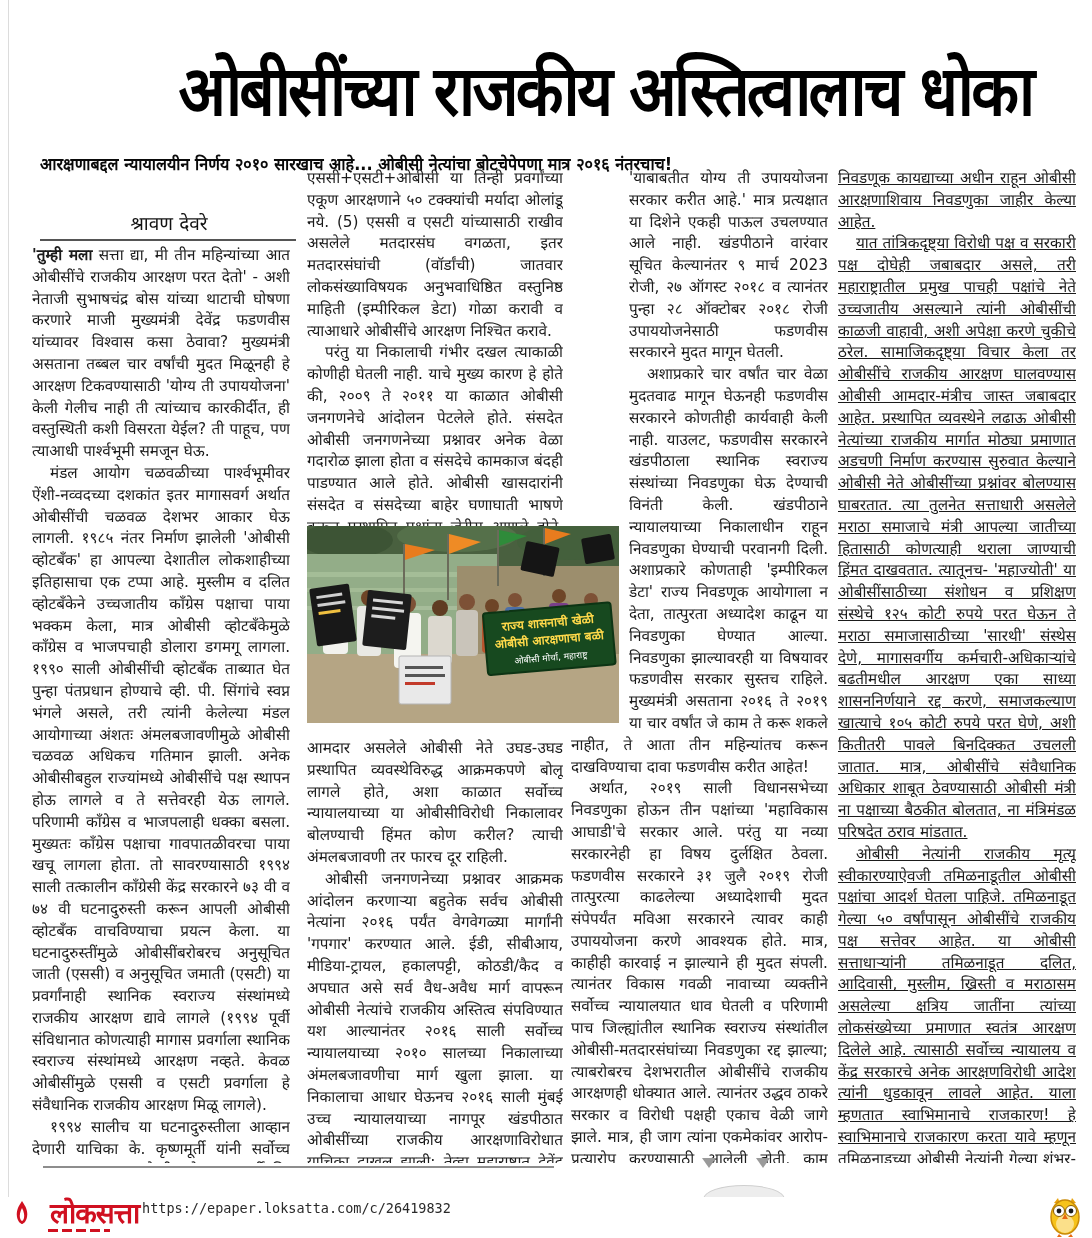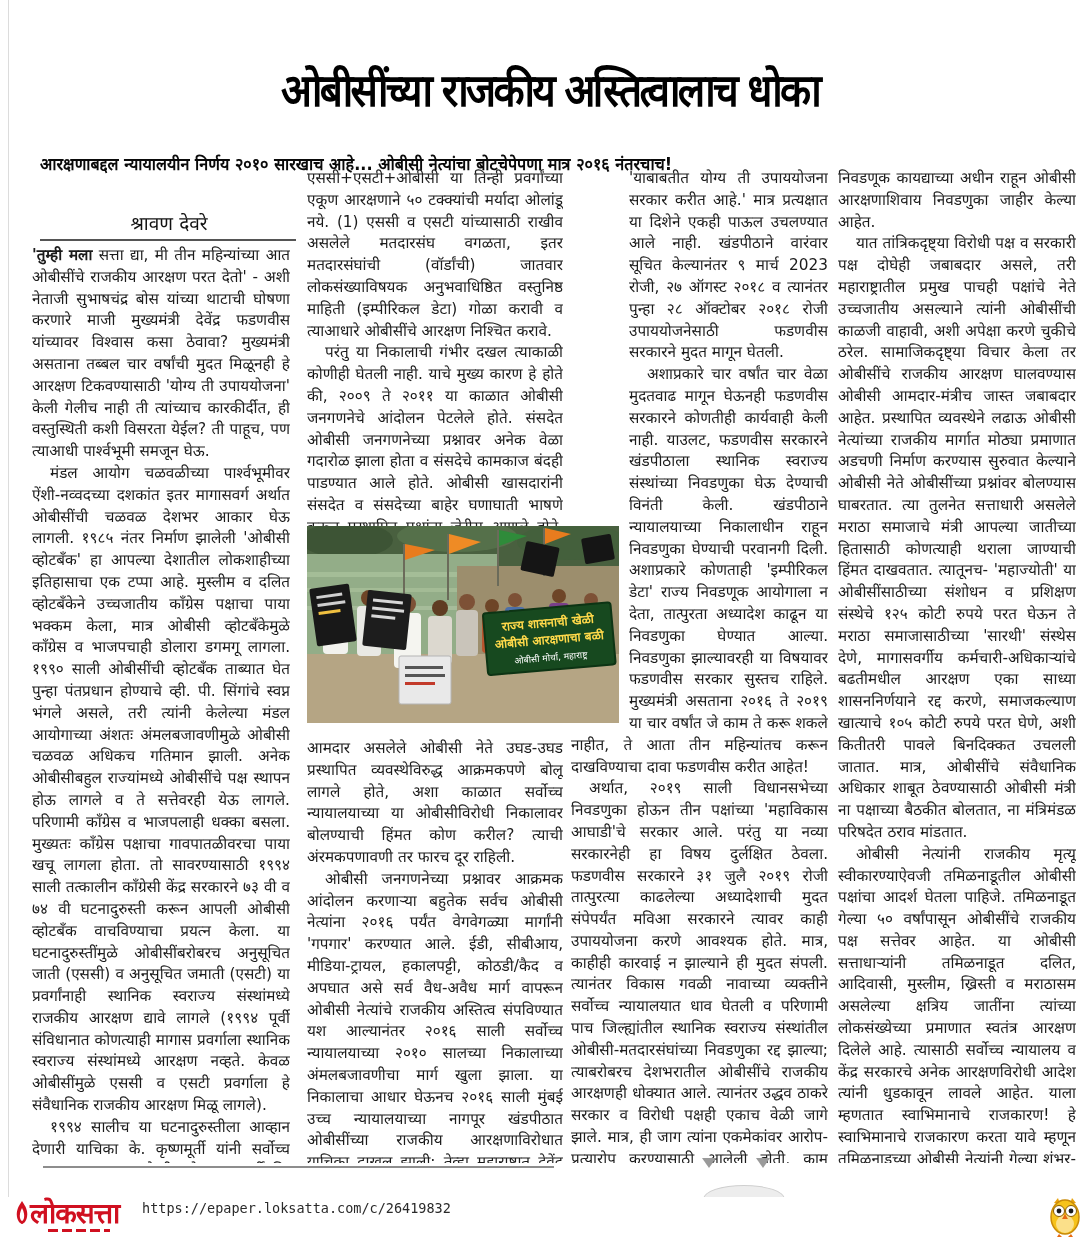"ओबीसींच्या राजकीय अस्तित्वालाच धोका" .headline { font-size: 45px -> 69px; text-align: center -> right }
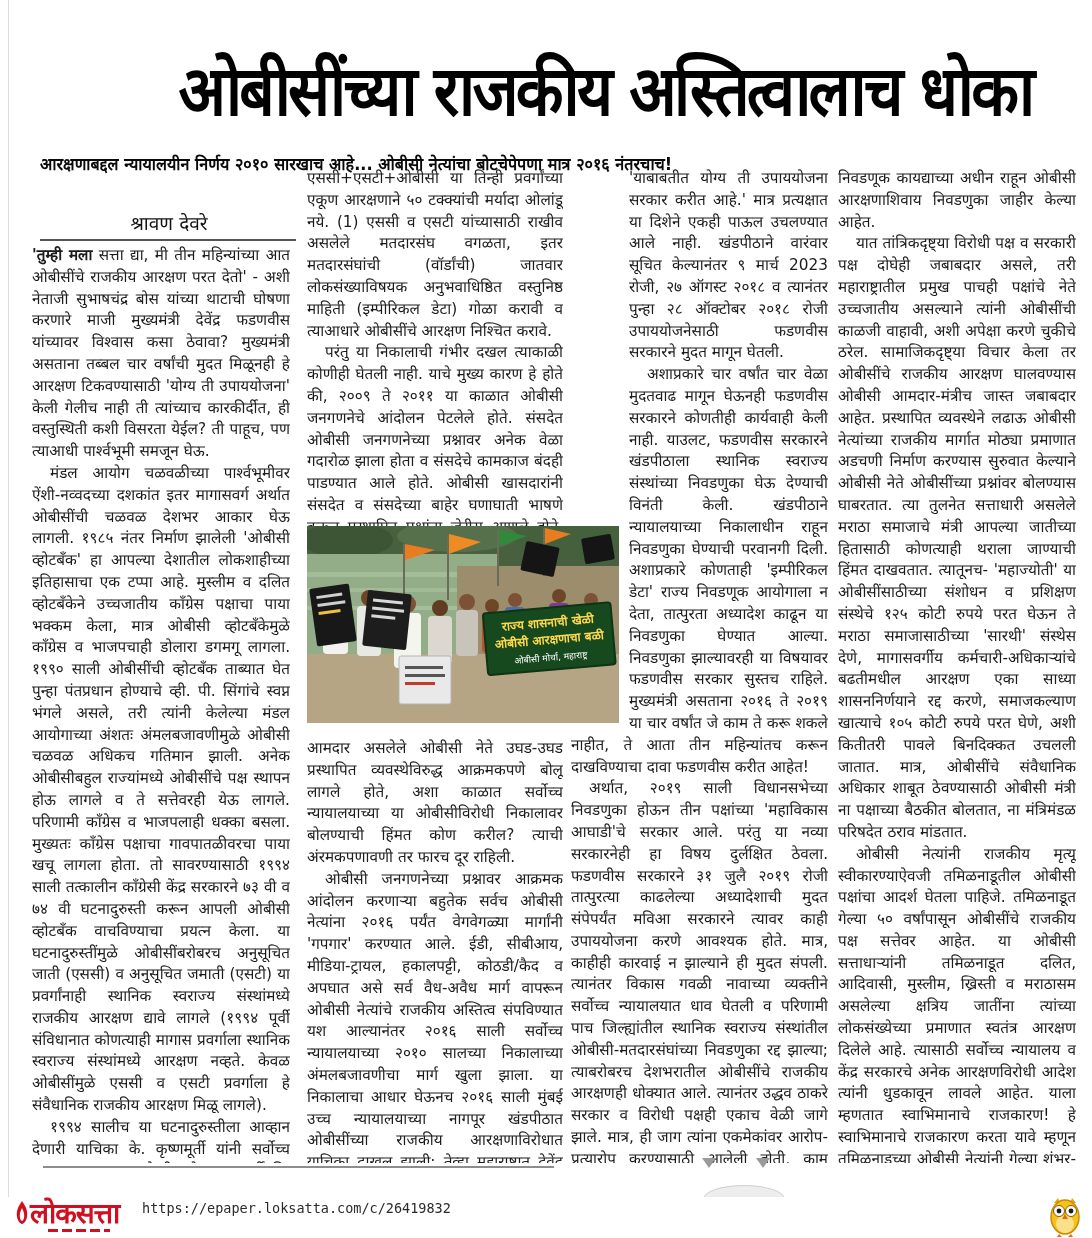"एससी+एसटी+ओबीसी या तिन्ही प्रवर्गांच्या" p.noindent { text: 1 -> 5 }
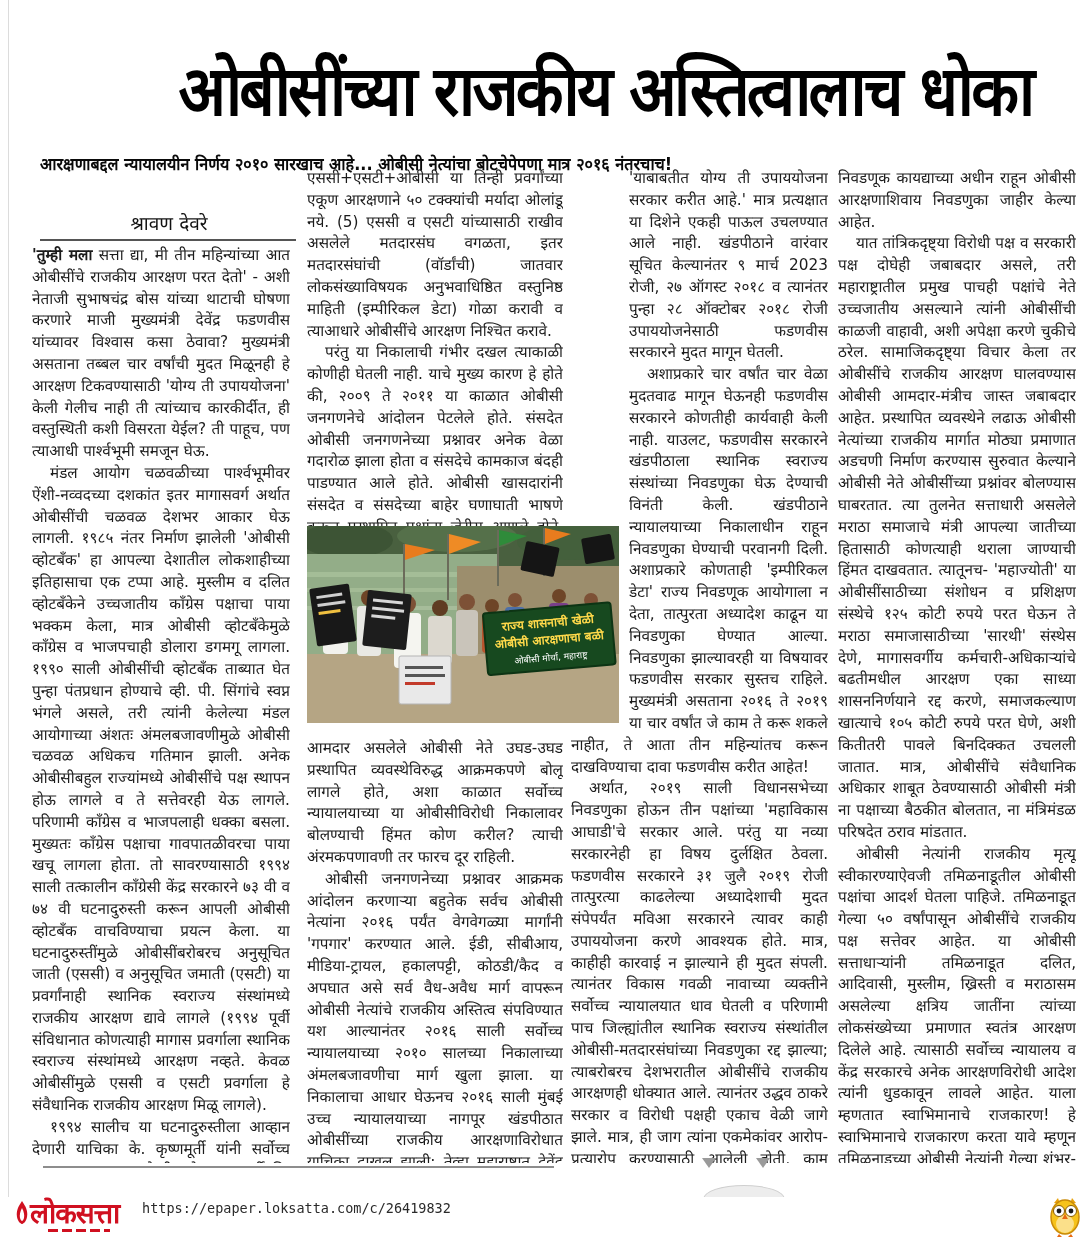"निवडणूक कायद्याच्या अधीन राहून ओबीसी" #col4 { text-decoration: none -> underline }
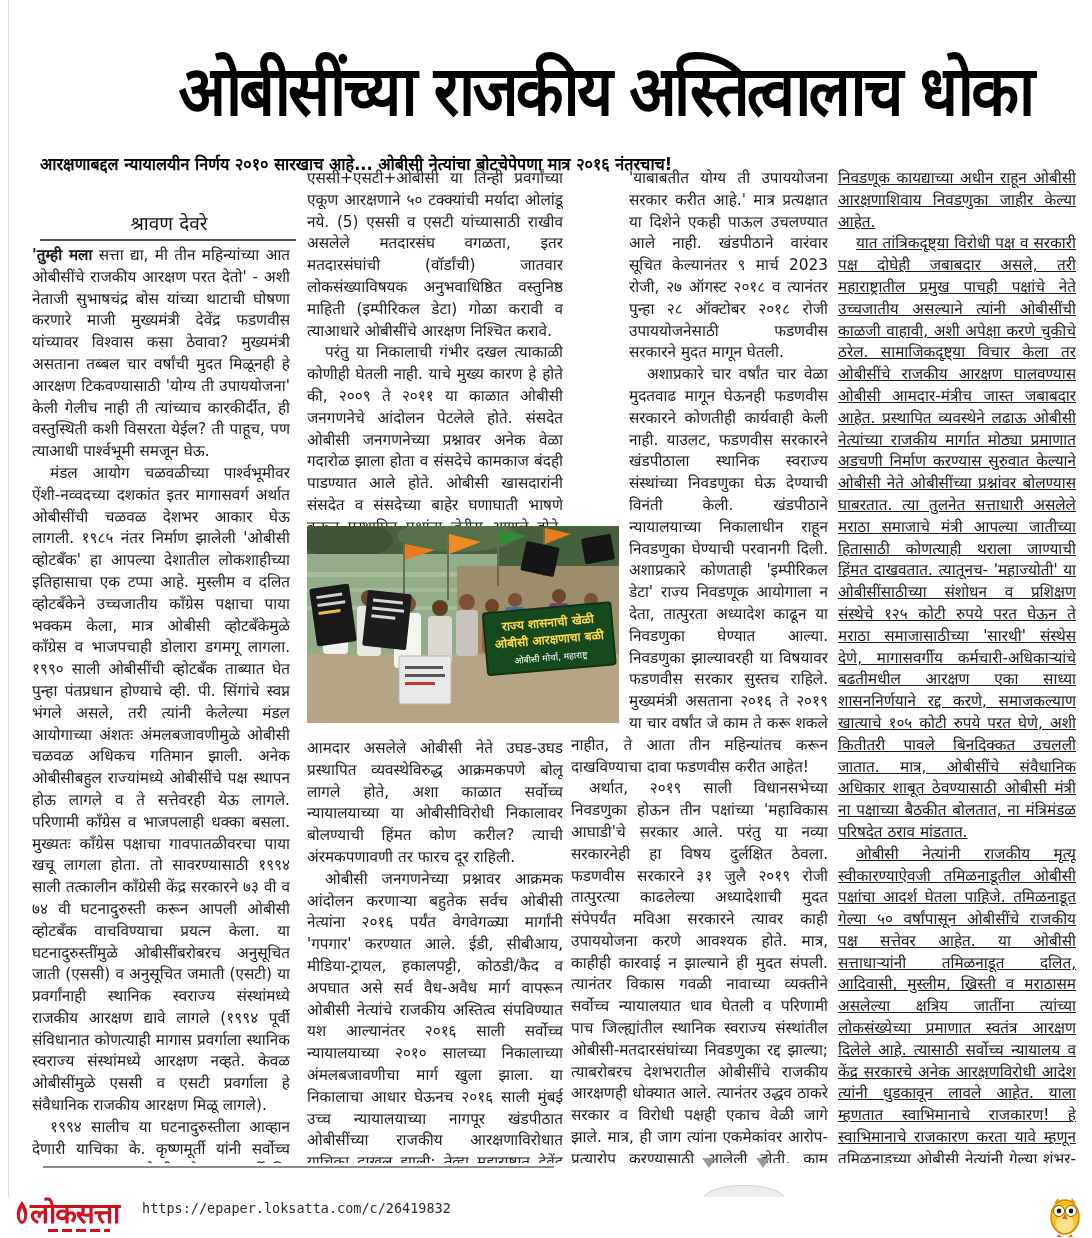"आमदार असलेले ओबीसी नेते उघड-उघड" p.noindent { text: अंरमकपणावणी -> अंमलबजावणी }
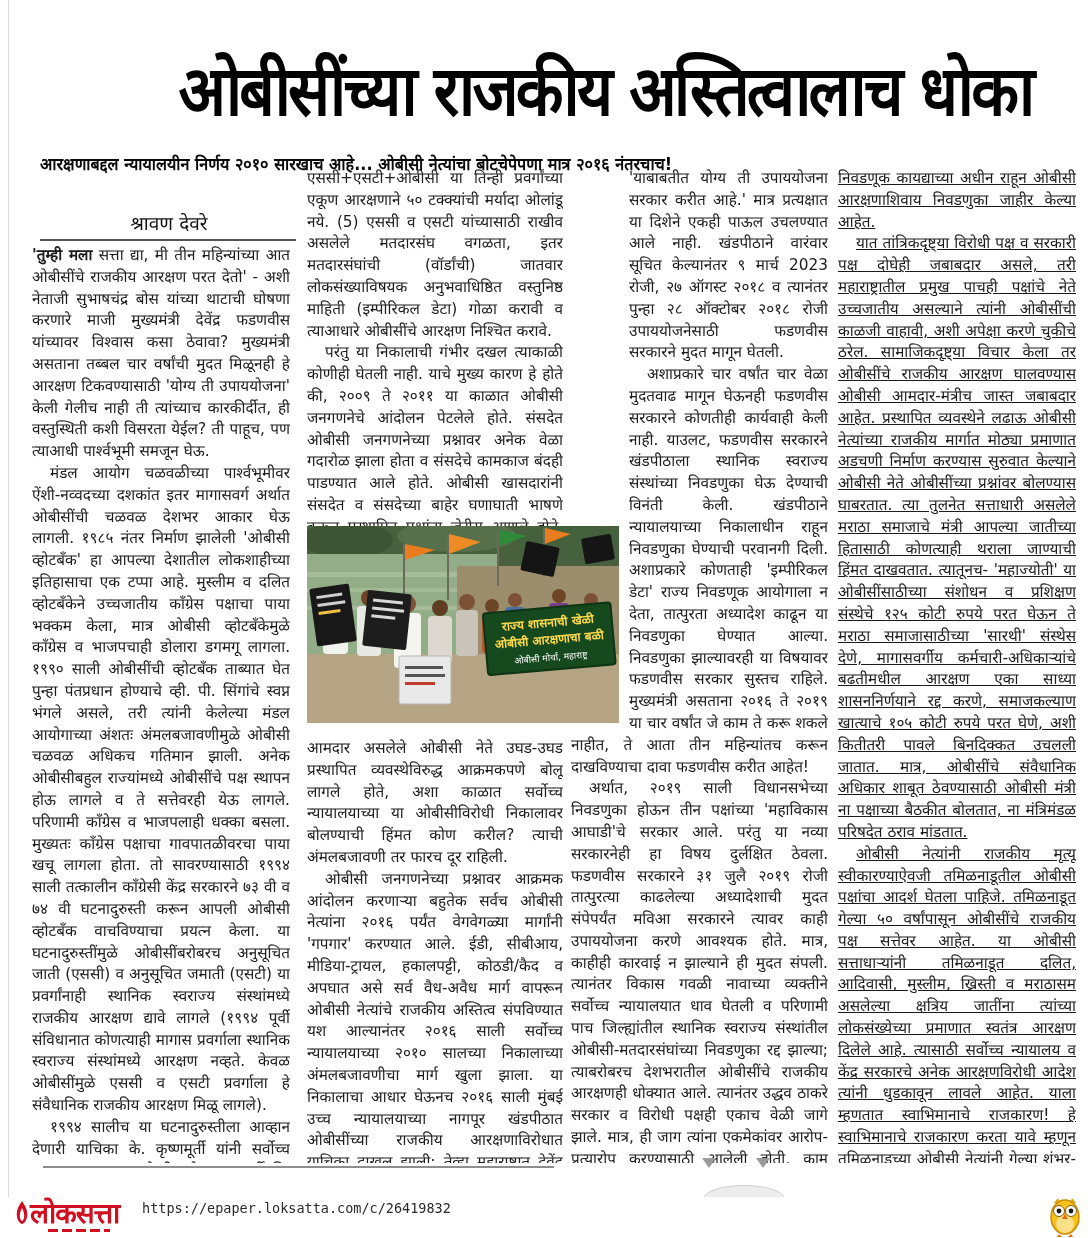"लोकसत्ता" .logo-text { margin-left: none -> 20px }
